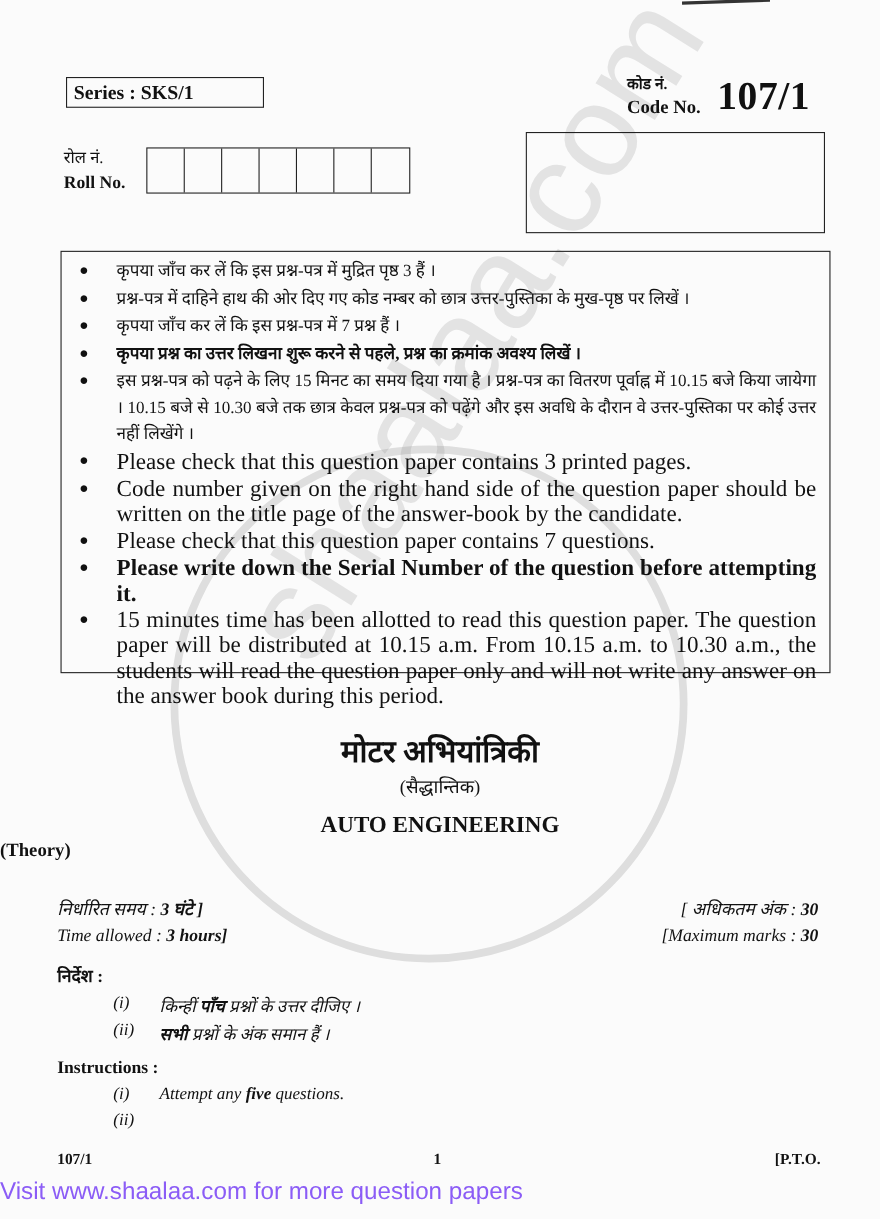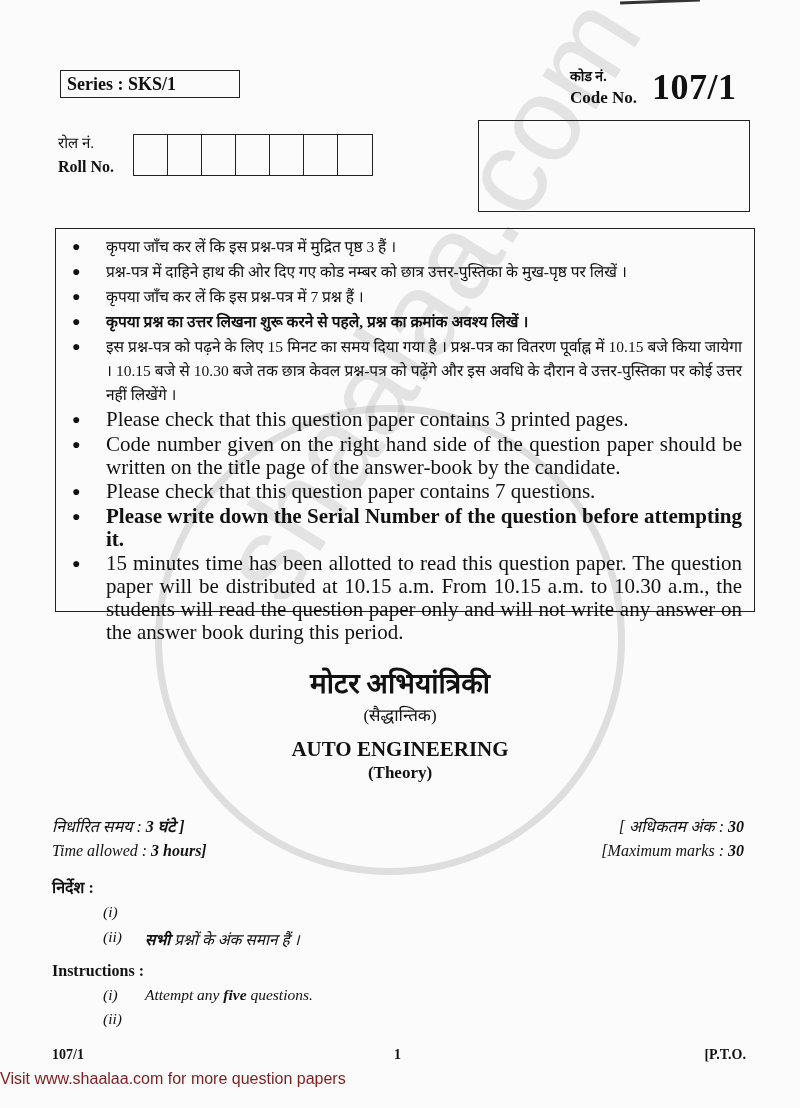"(Theory)" .title-en-sub { text-align: center -> left }
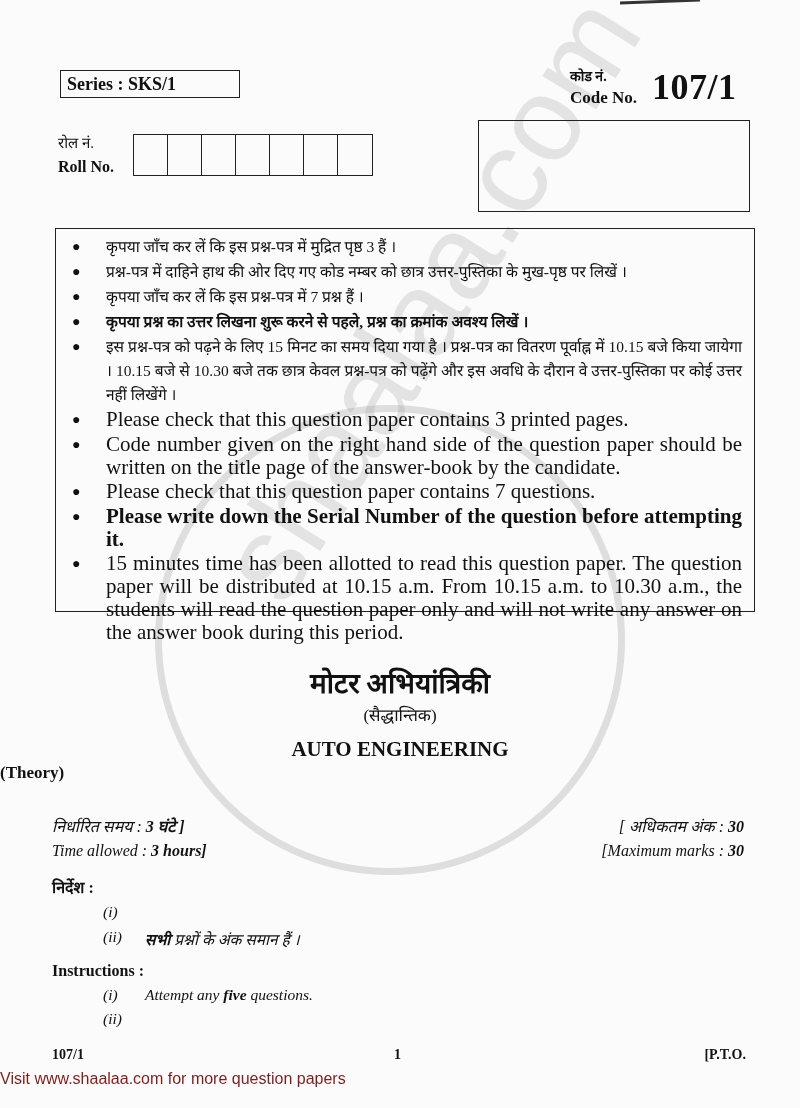"किन्हीं पाँच प्रश्नों के उत्तर" span { html: none -> <span><span>किन्हीं </span><b>पाँच</b><span> प्रश्नों के उत्तर दीजिए ।</span></span> }
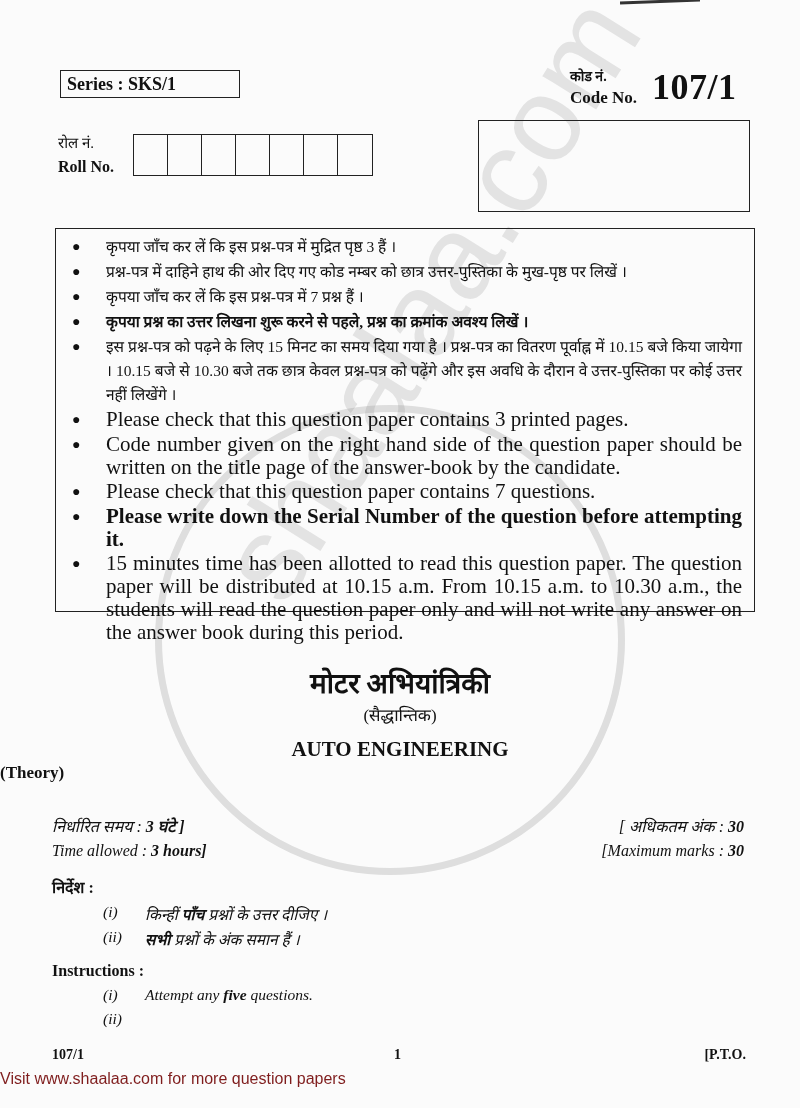"Visit www.shaalaa.com for more question" .footer-visit { color: #7f1d1d -> #8b5cf6; font-size: 16px -> 22px }
